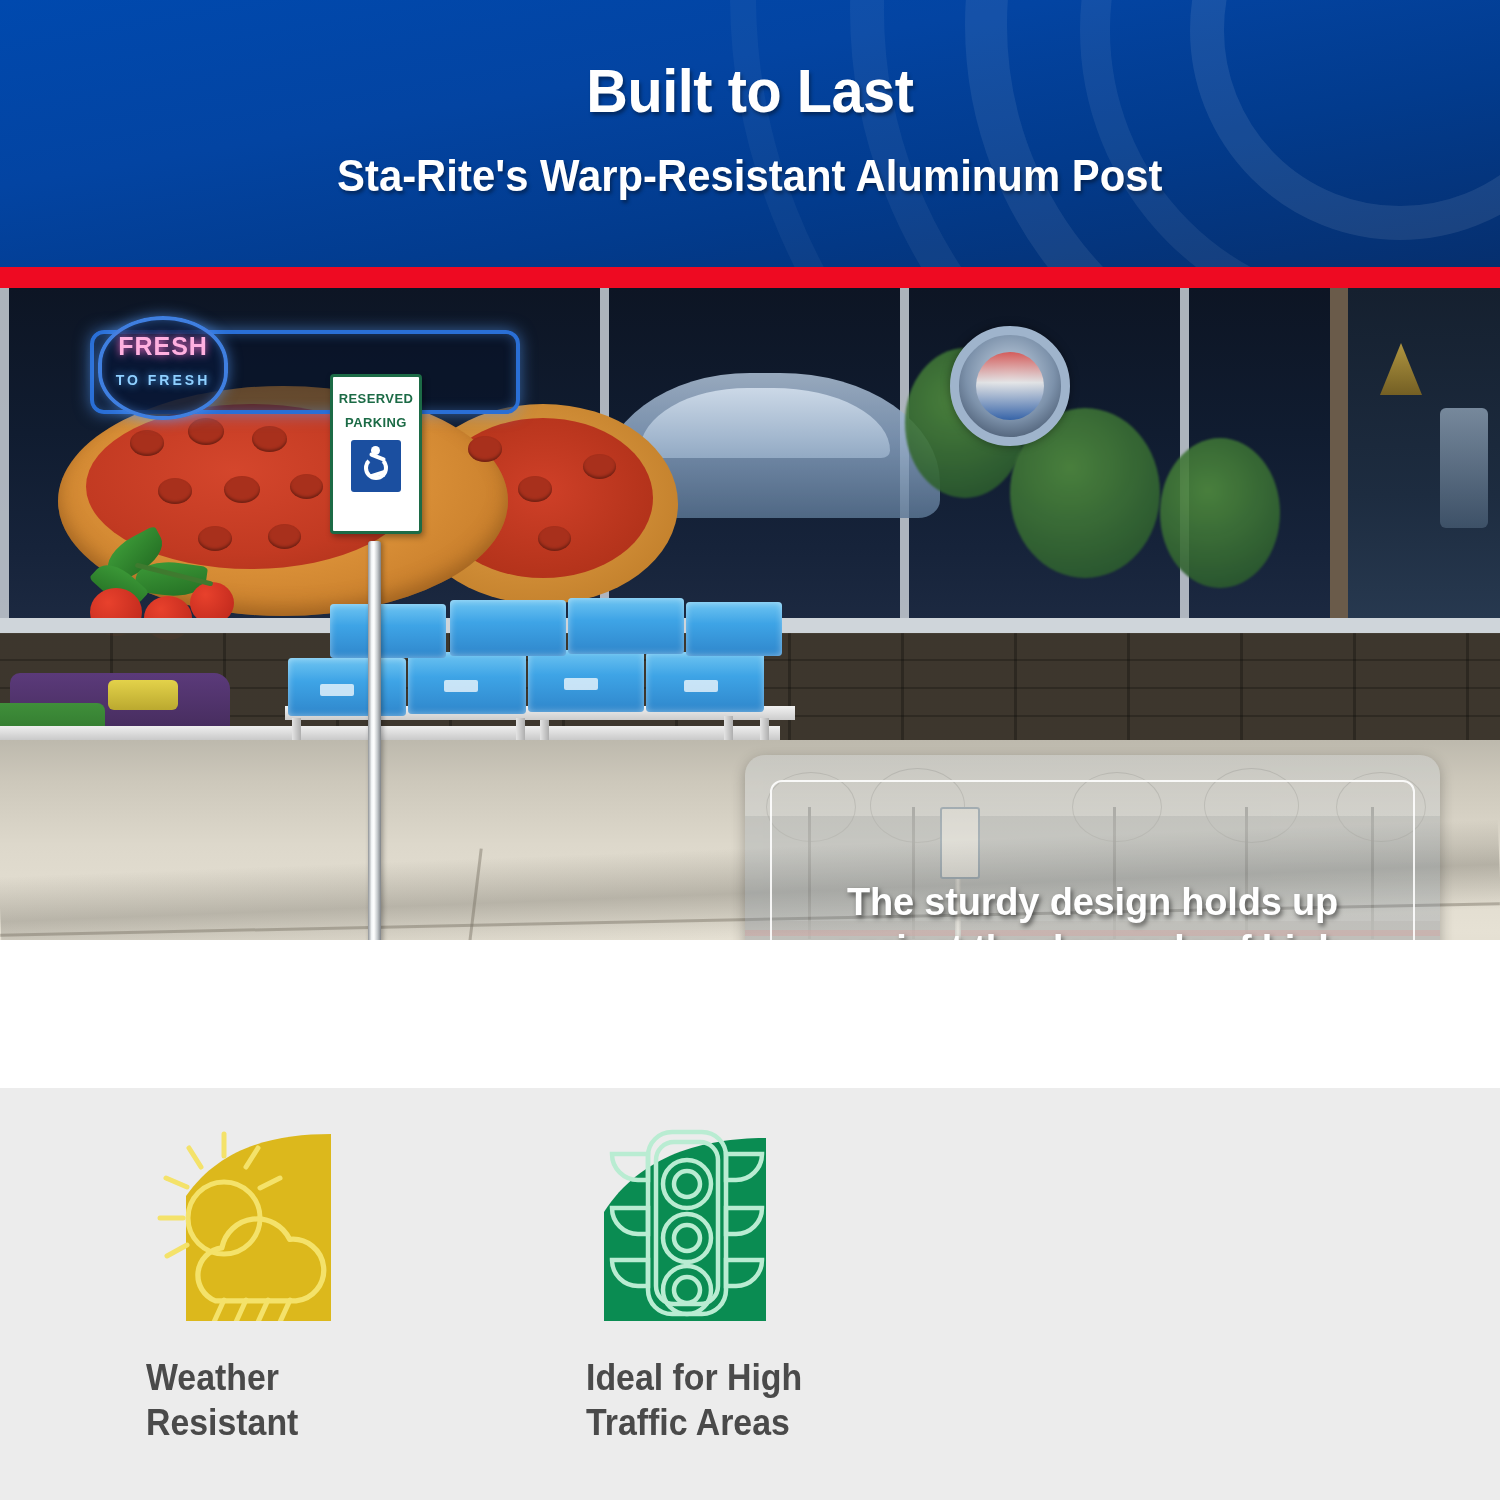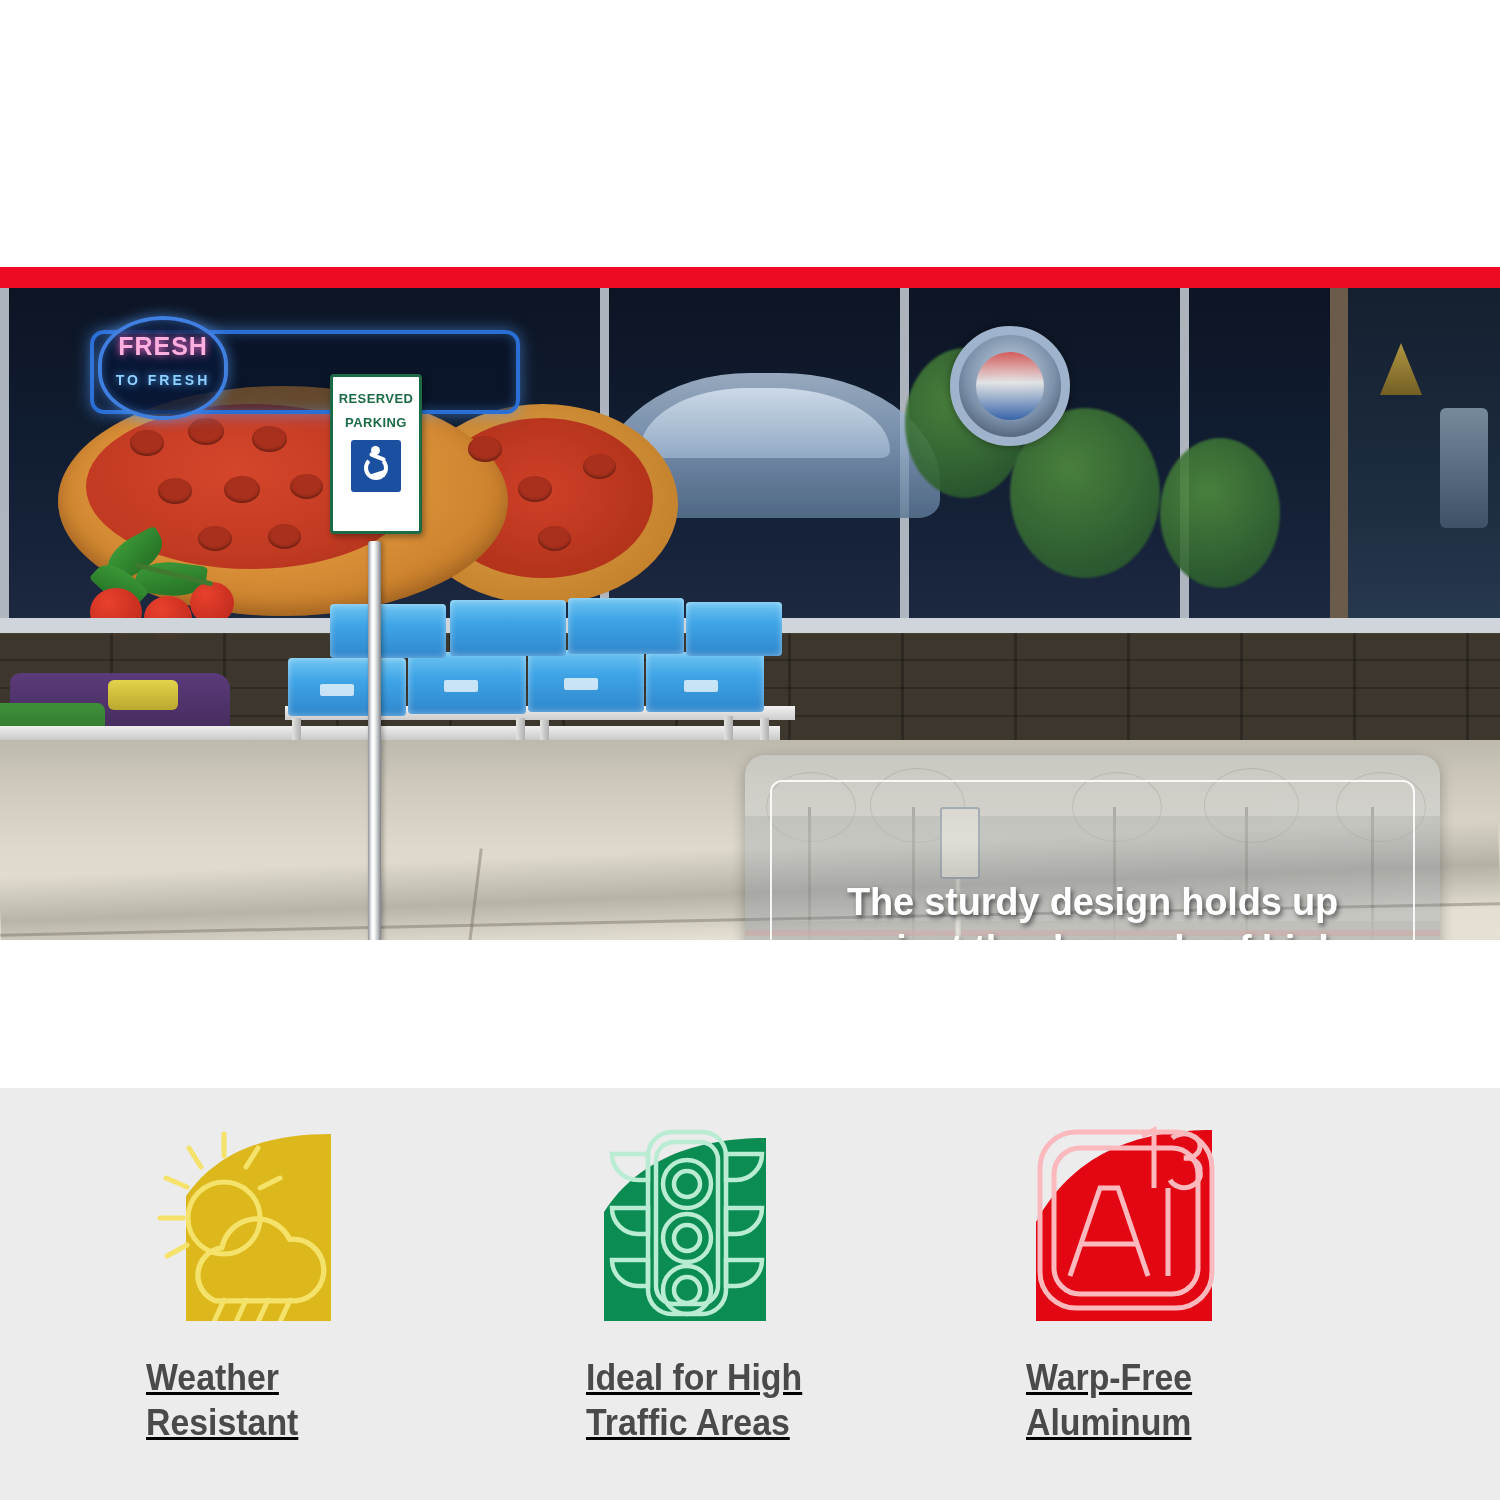"Built to Last" div.header { html: none -> <div> <div> <div></div> <div></div> <div></div> <div></div> <div></div> </div> <div> <div>Built to Last</div> <div>Sta-Rite's Warp-Resistant Aluminum Post</div> </div> </div> }
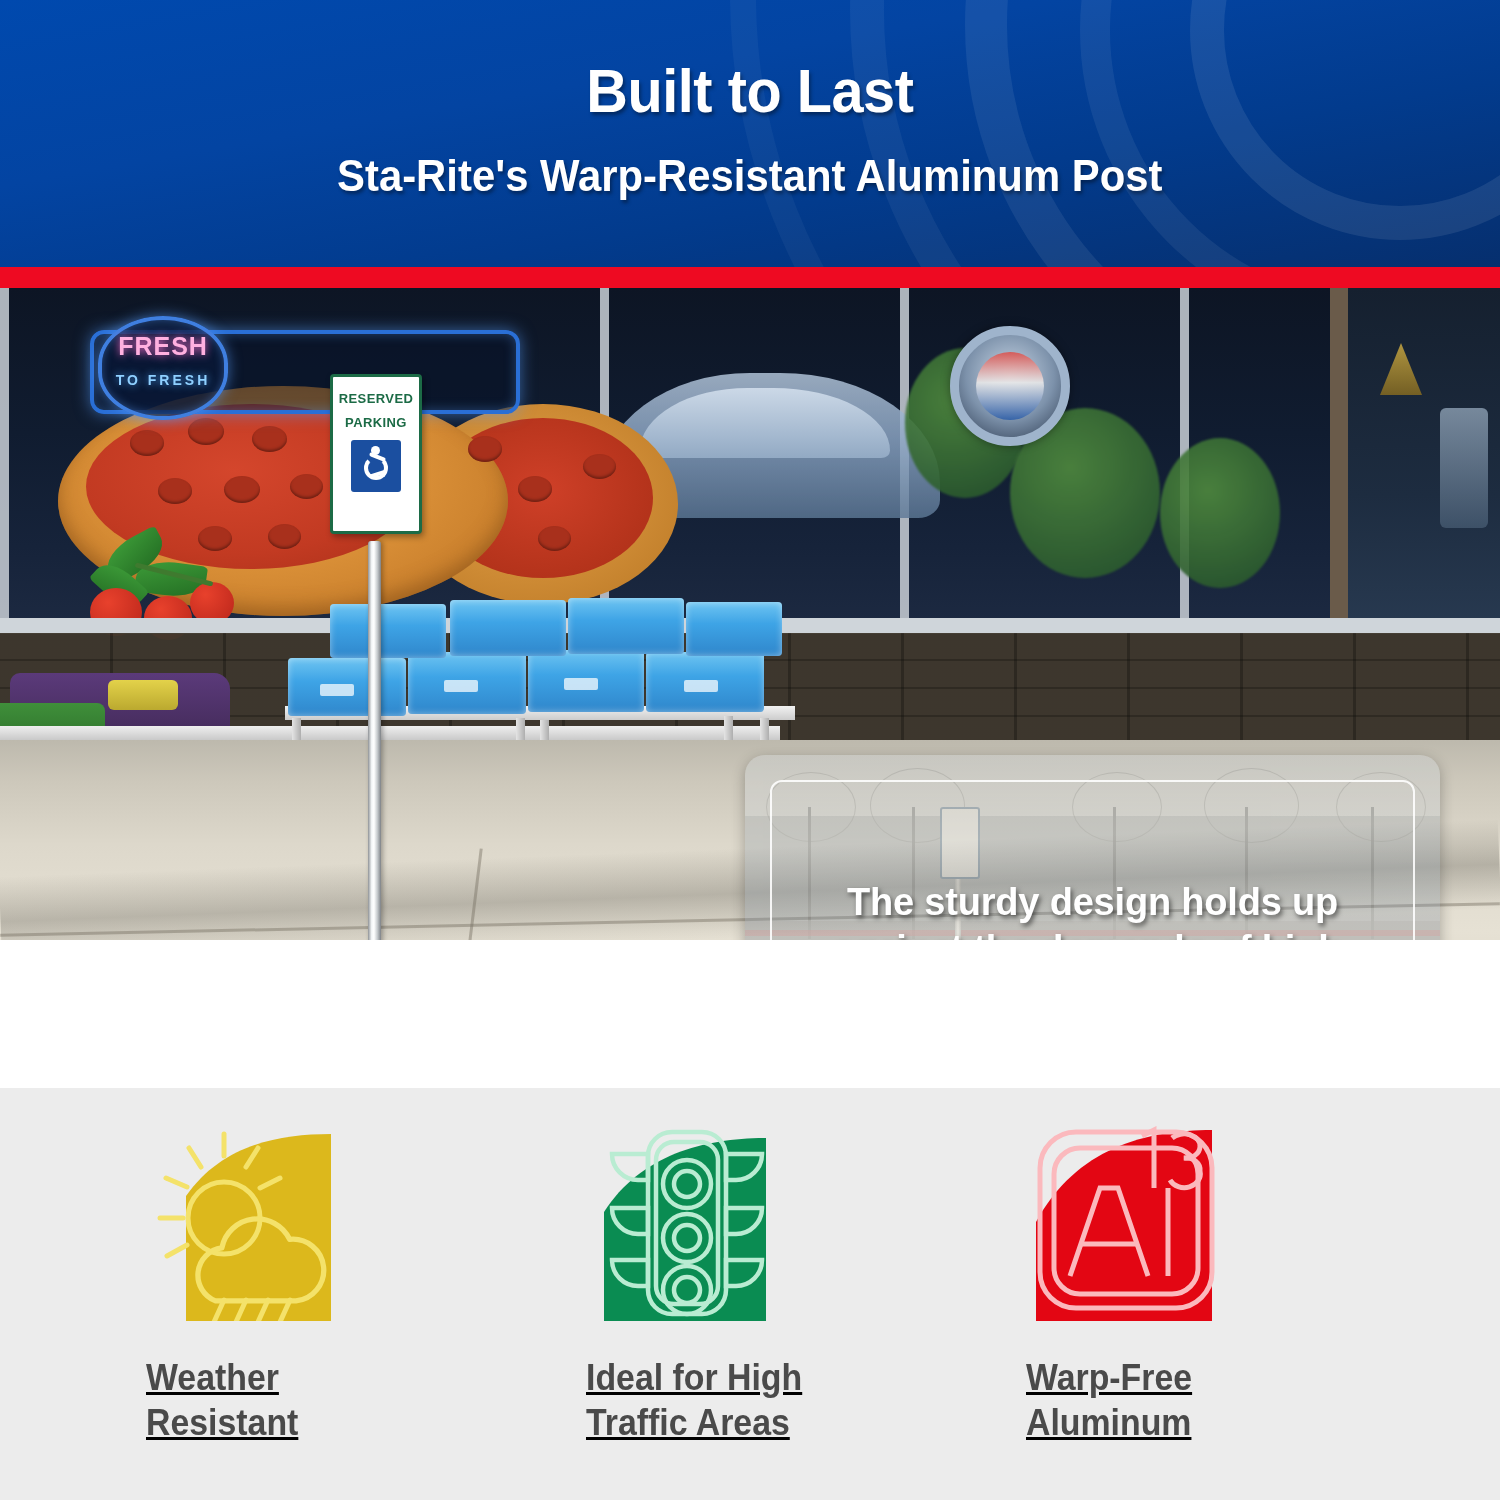"Weather" .feature { text-decoration: underline -> none }
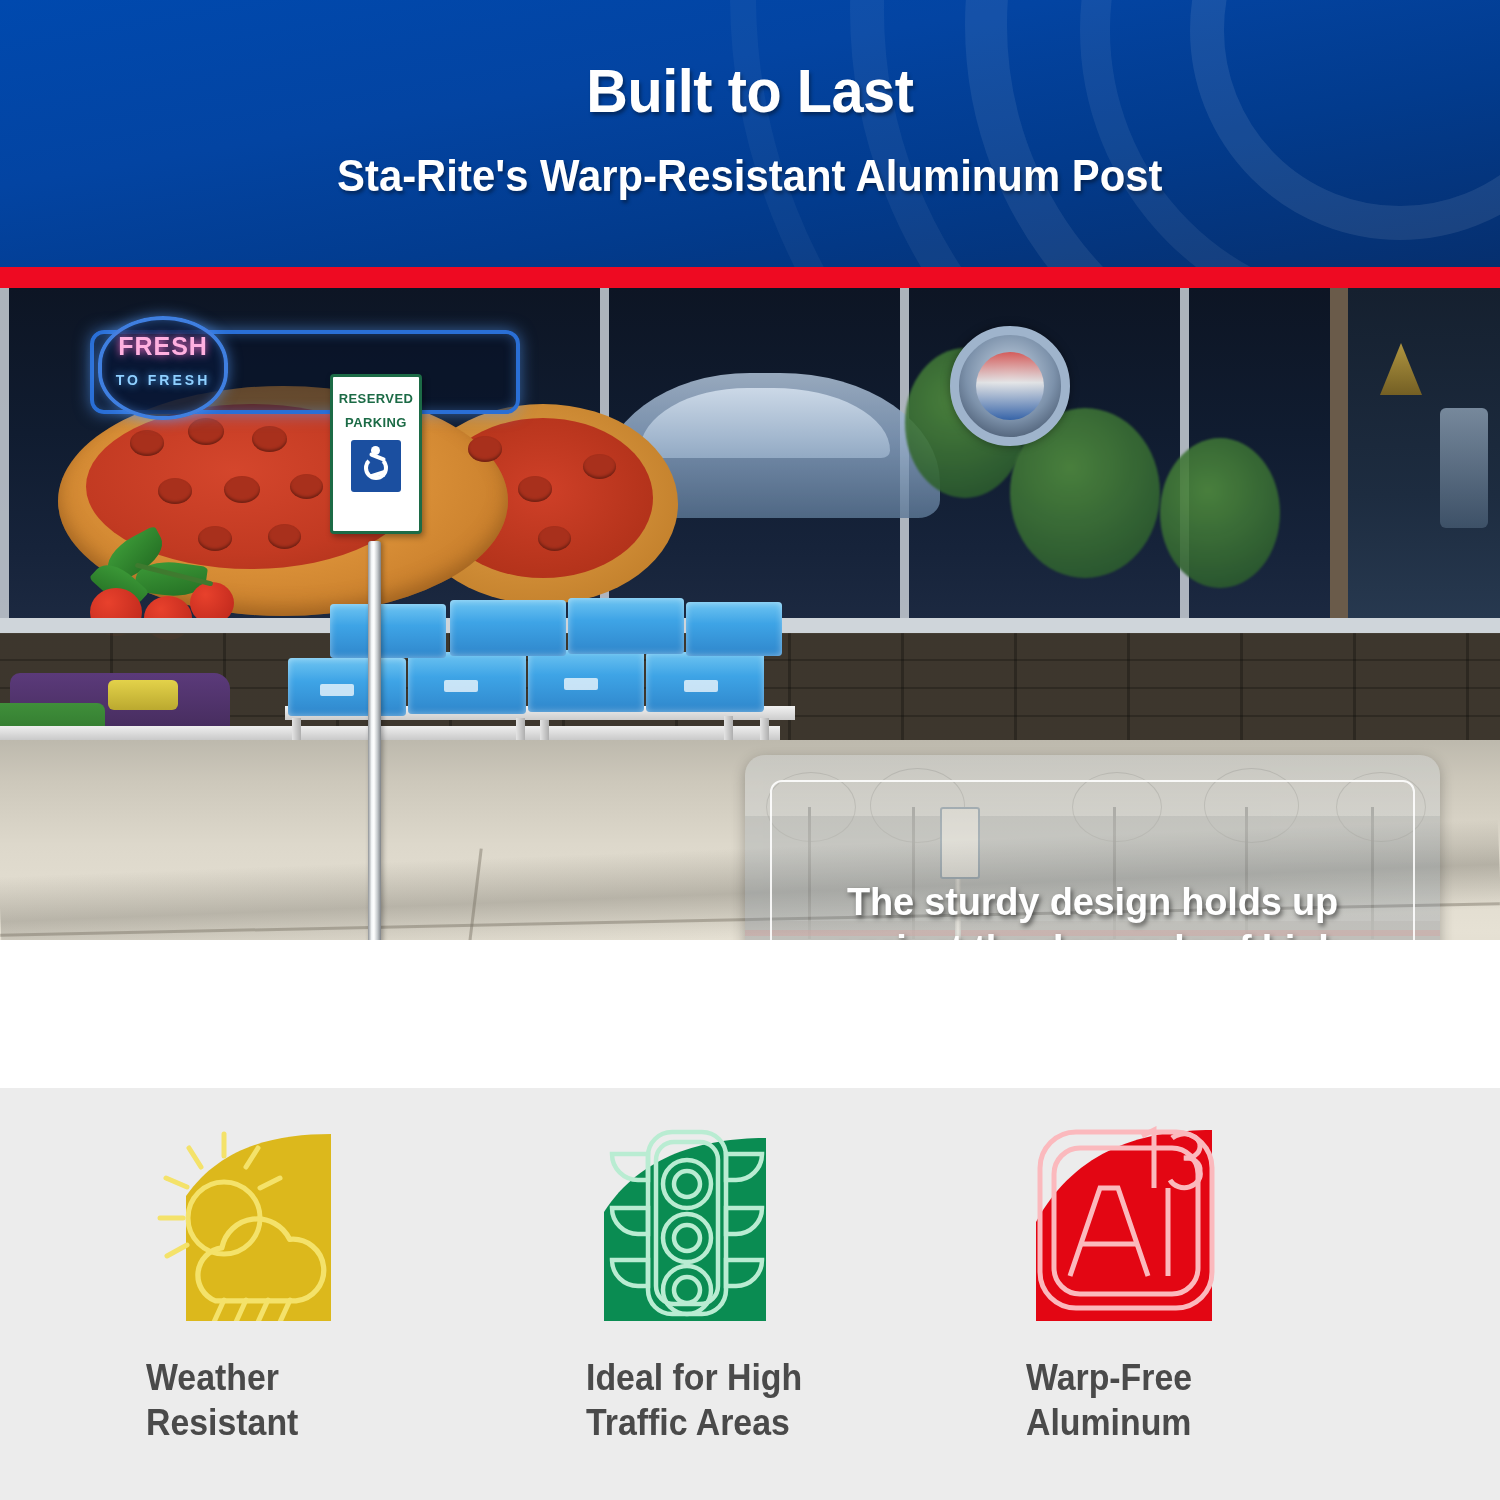"Warp-Free" div.feature { html: <div> <div> <svg> <path></path> <g> <rect></rect> <rect></rect> <path></path> <path></path> <line></line> <path></path> <path></path> </g> <text>Al</text> <text>13</text> </svg> </div> <div>Warp-Free Aluminum</div> </div> -> none }
